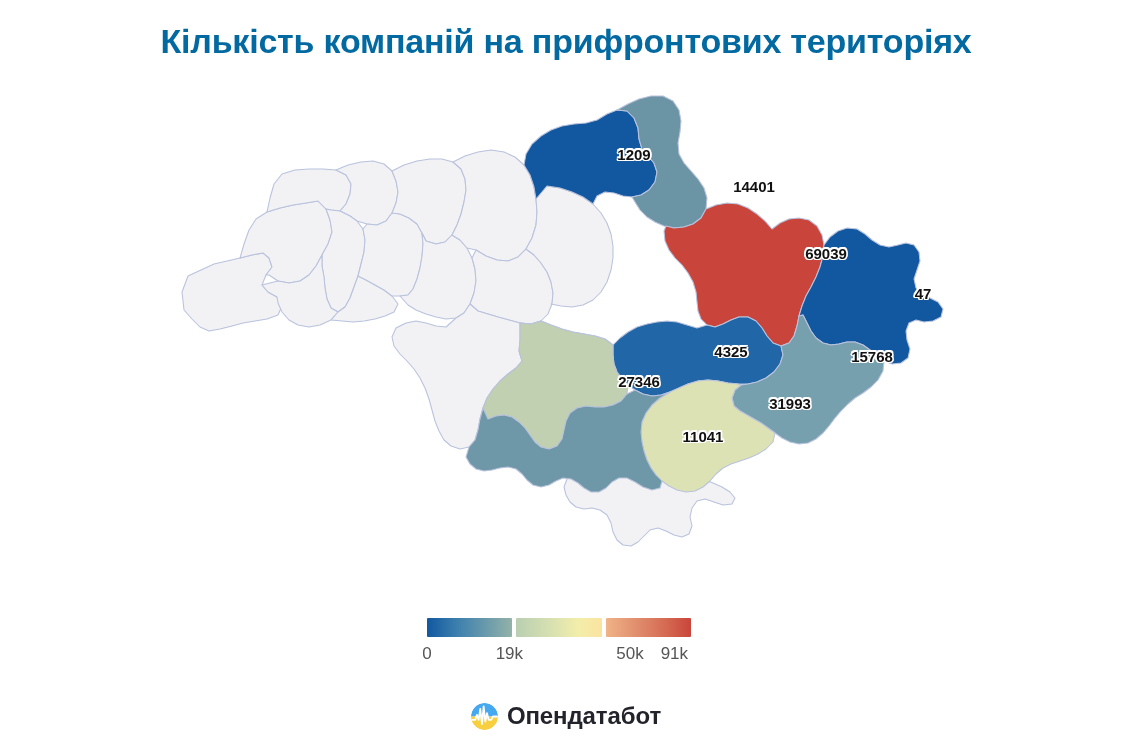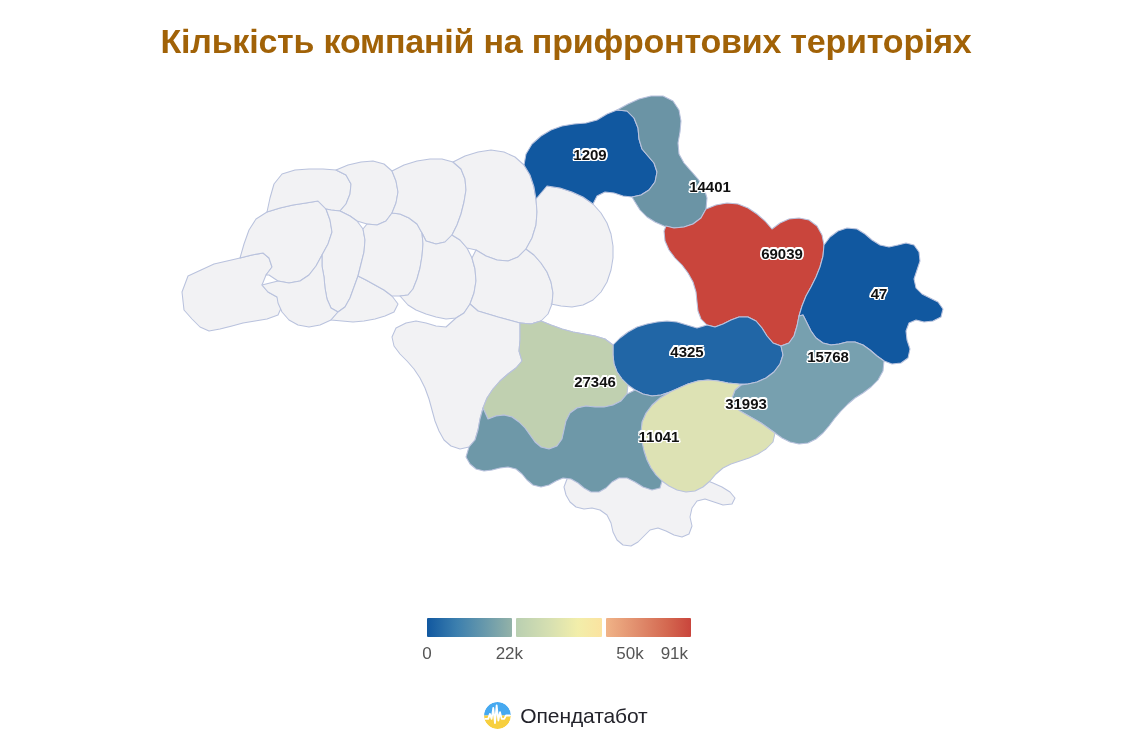"Кількість компаній на прифронтових" .chart-title { color: #a16207 -> #0369a1 }
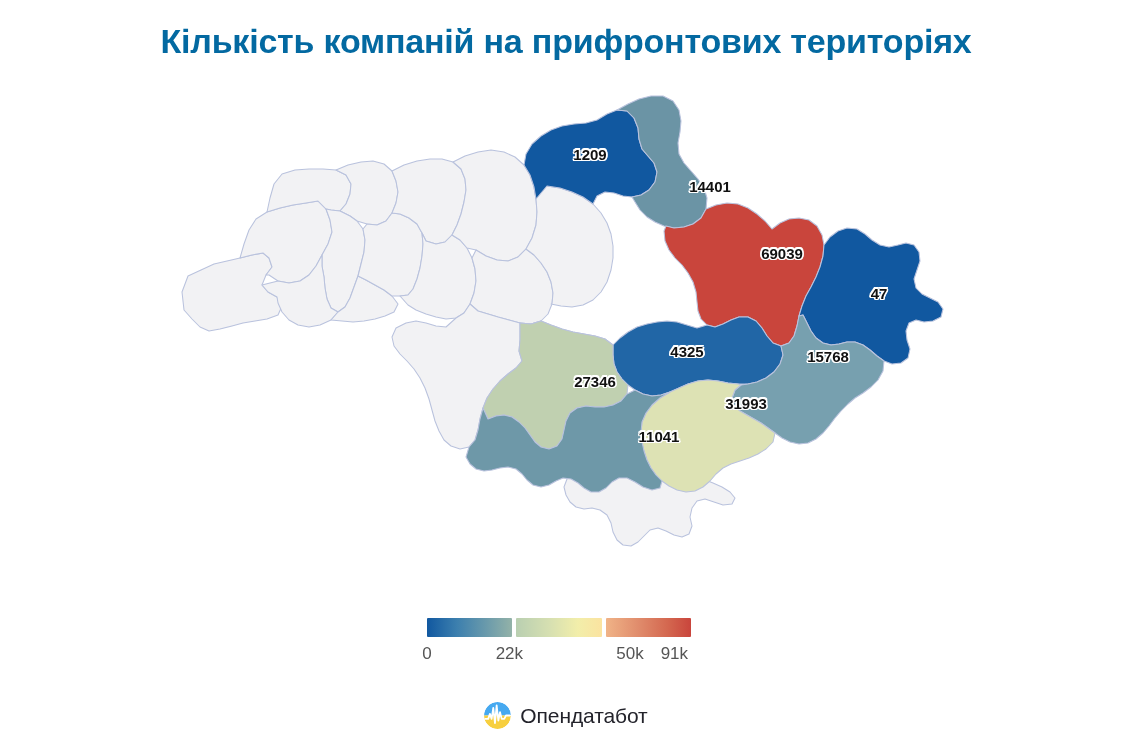"1209" .value-label { margin-left: none -> 44px }
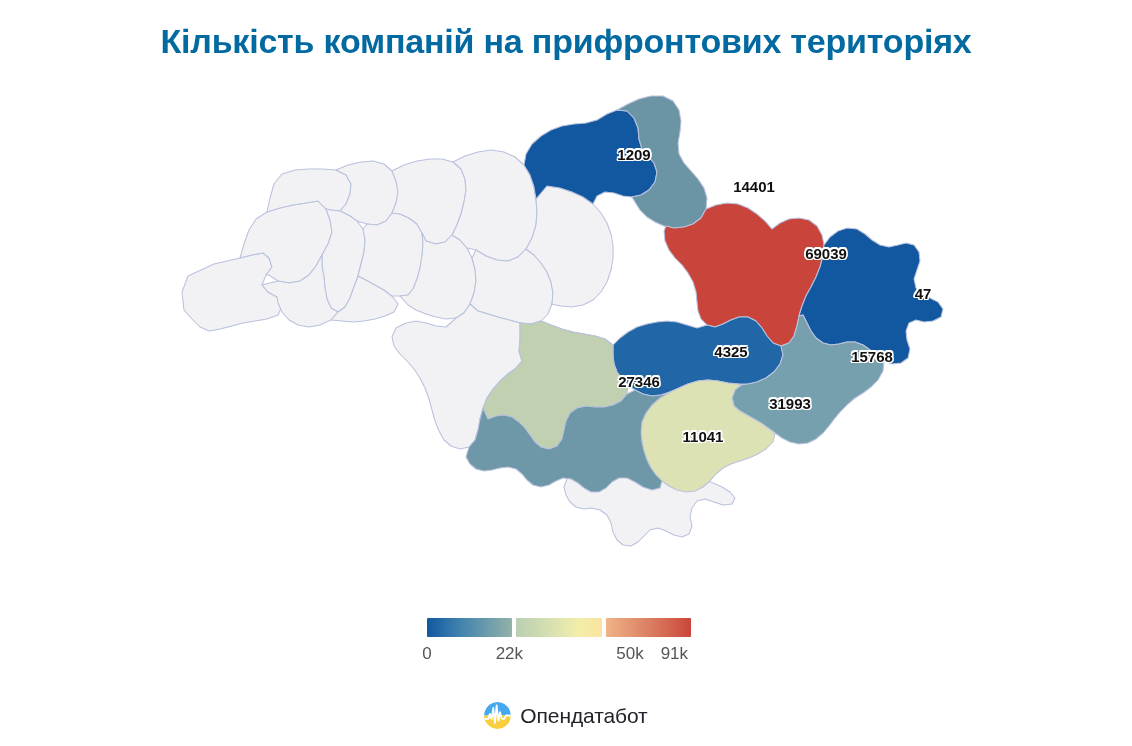"22k" span.legend-tick { text: 22k -> 19k }
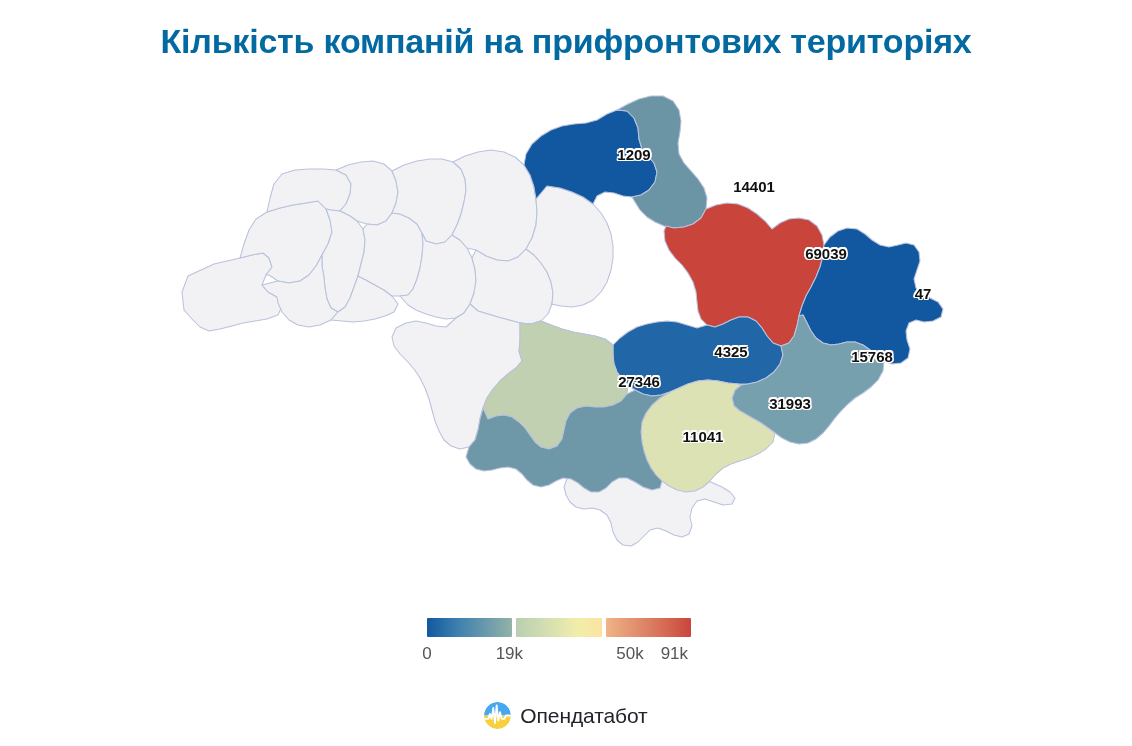"Опендатабот" .brand-name { font-size: 21px -> 24px; font-weight: 400 -> 700 }
